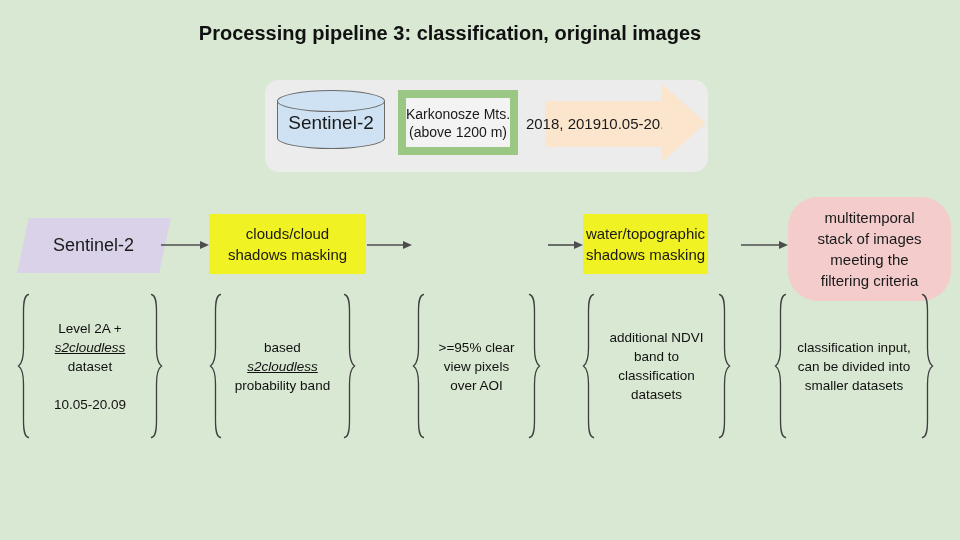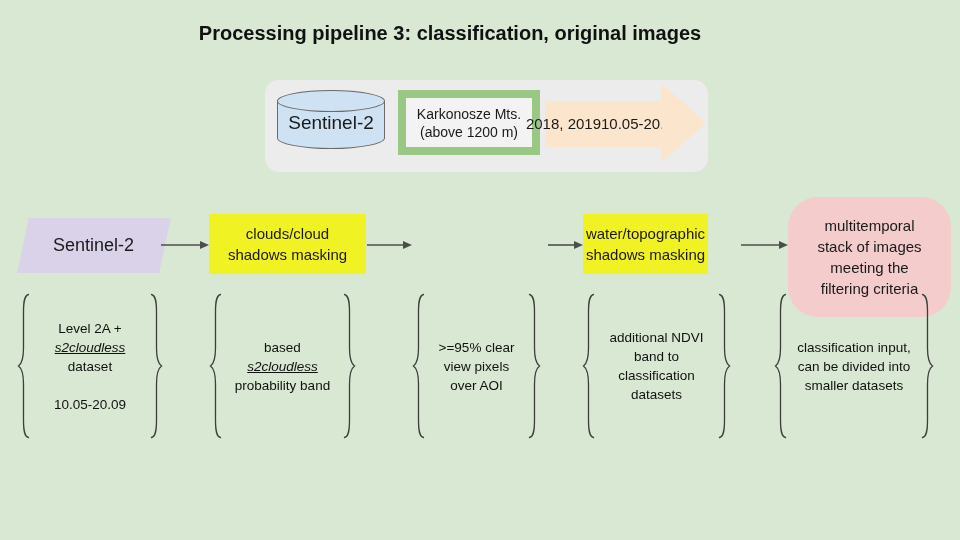"Karkonosze Mts." .aoi-box { width: 142px -> 120px }
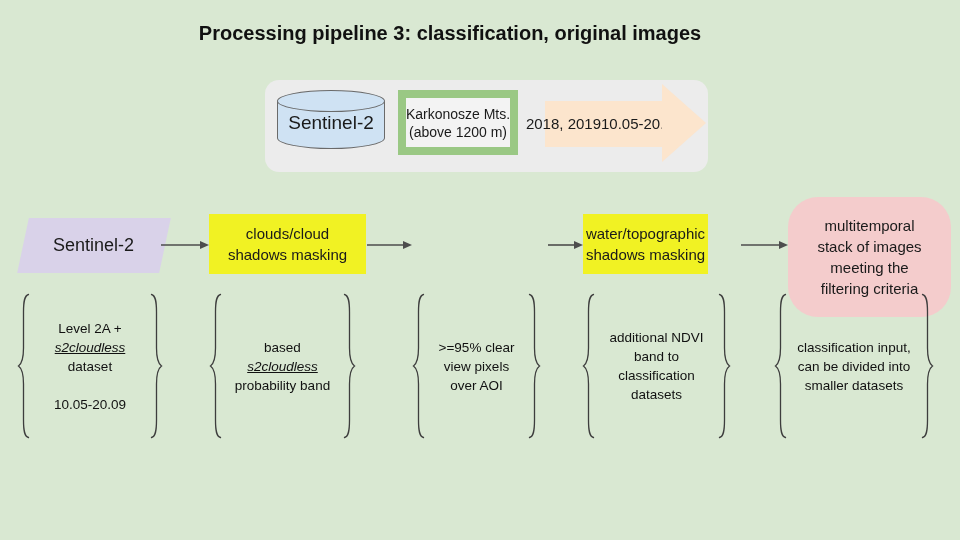"multitemporal" .output { height: 120px -> 104px }
